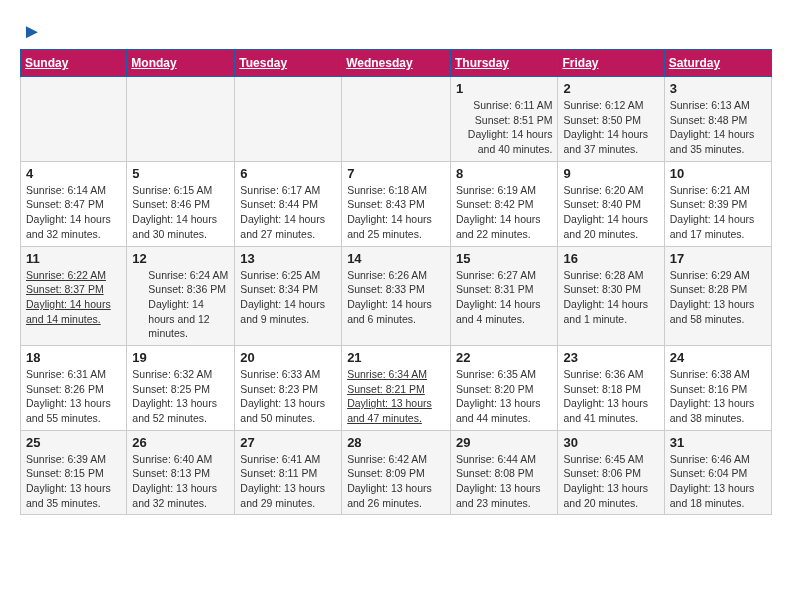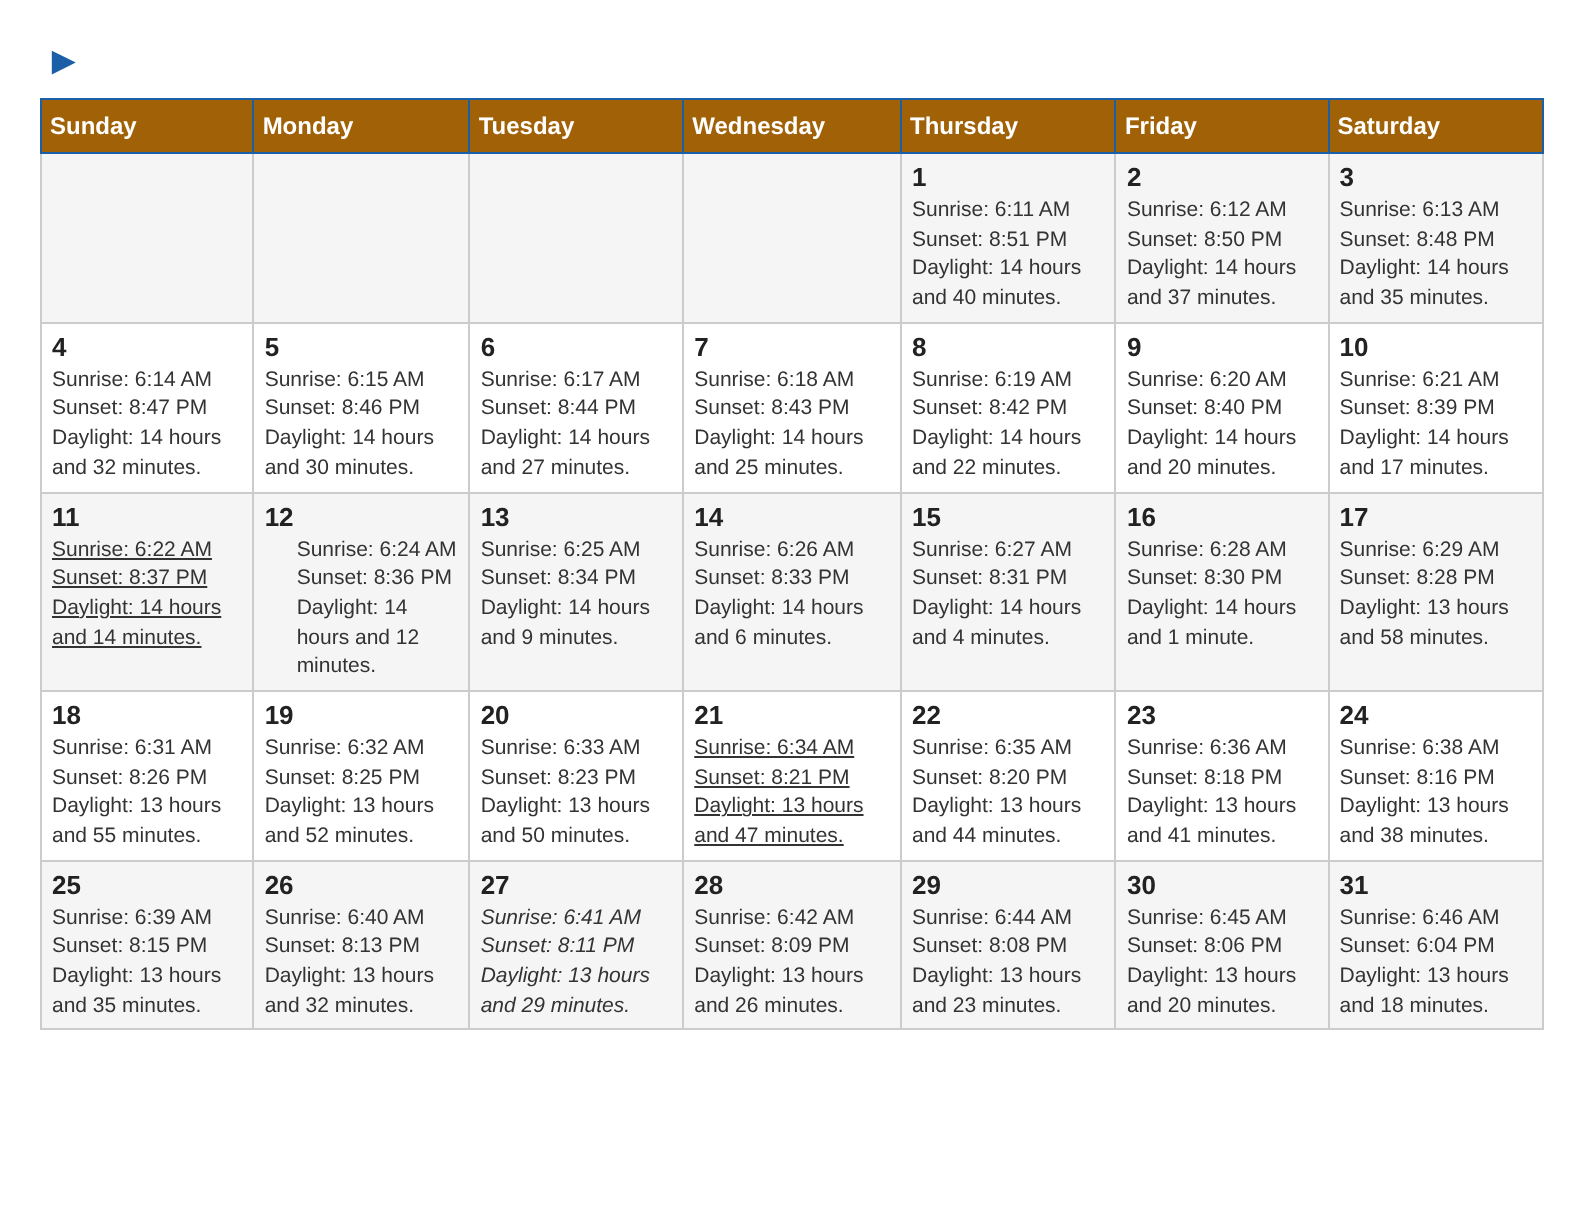"Sunday" thead tr { background-color: #a16207 -> #be185d; text-decoration: none -> underline }
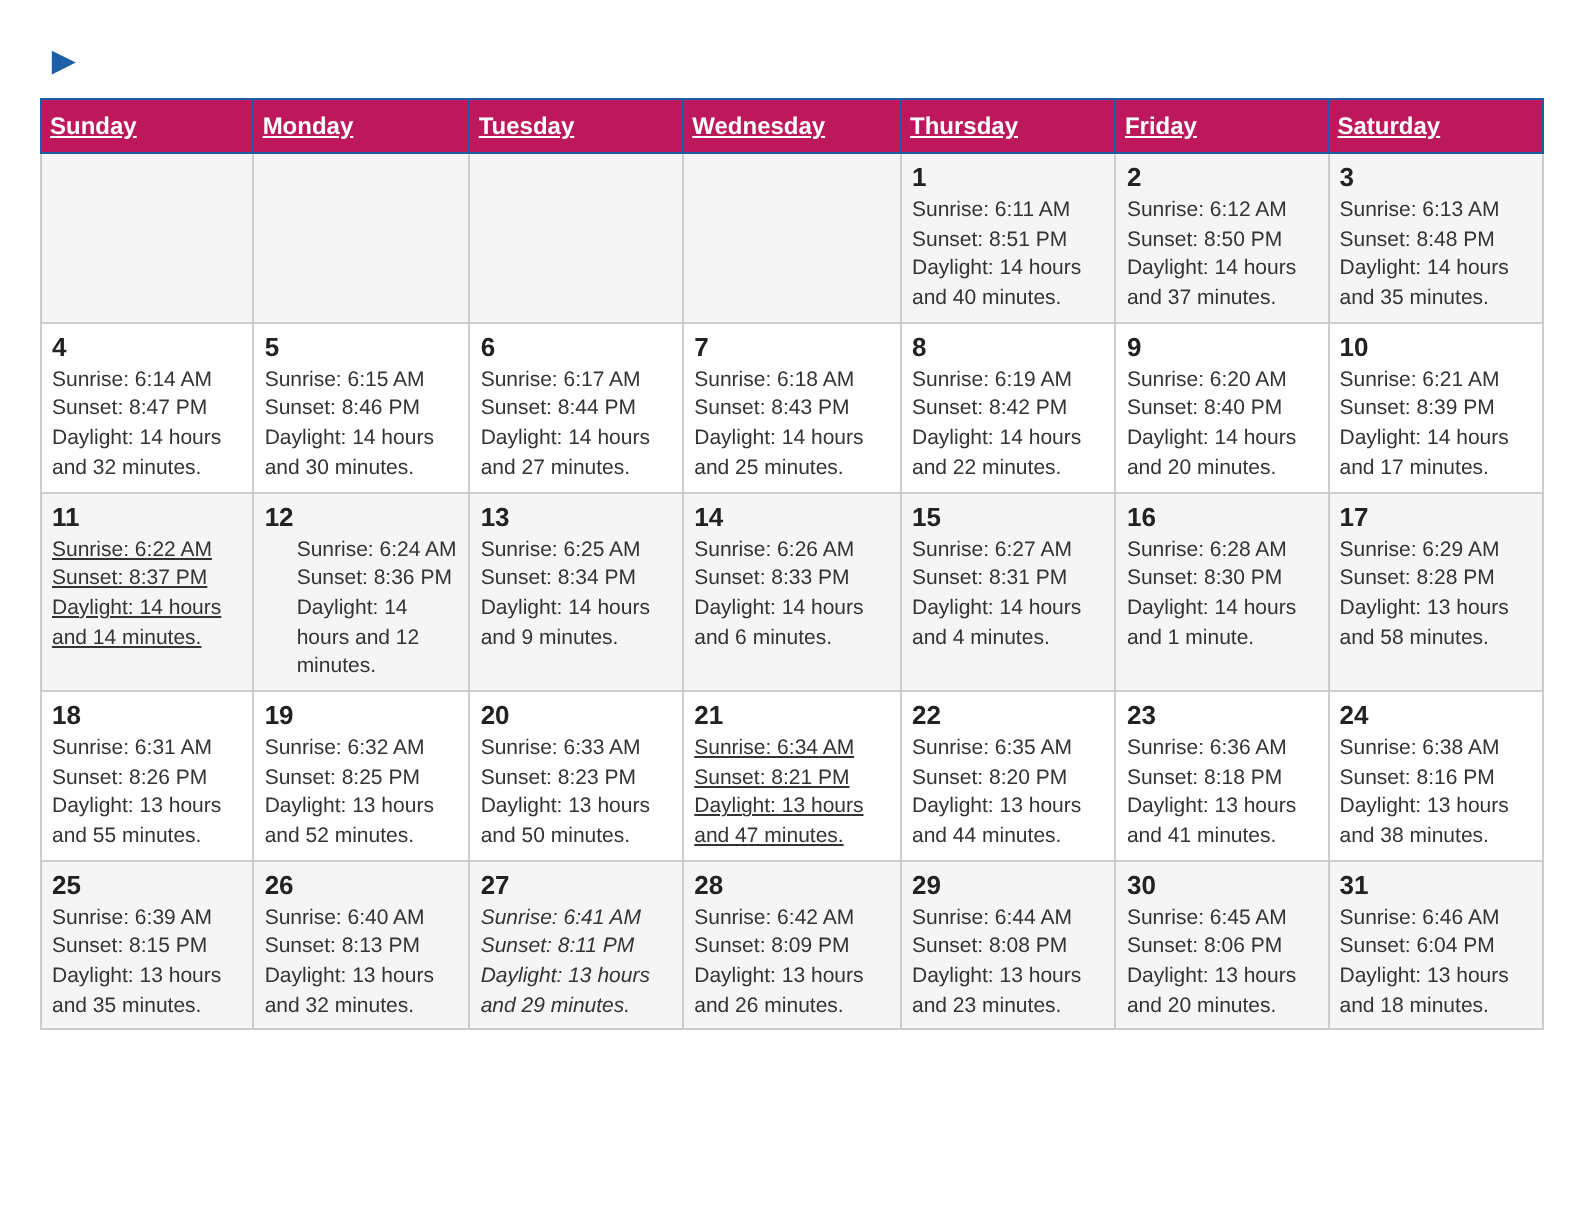"Sunrise: 6:11 AM" div.day-content { text-align: none -> right }
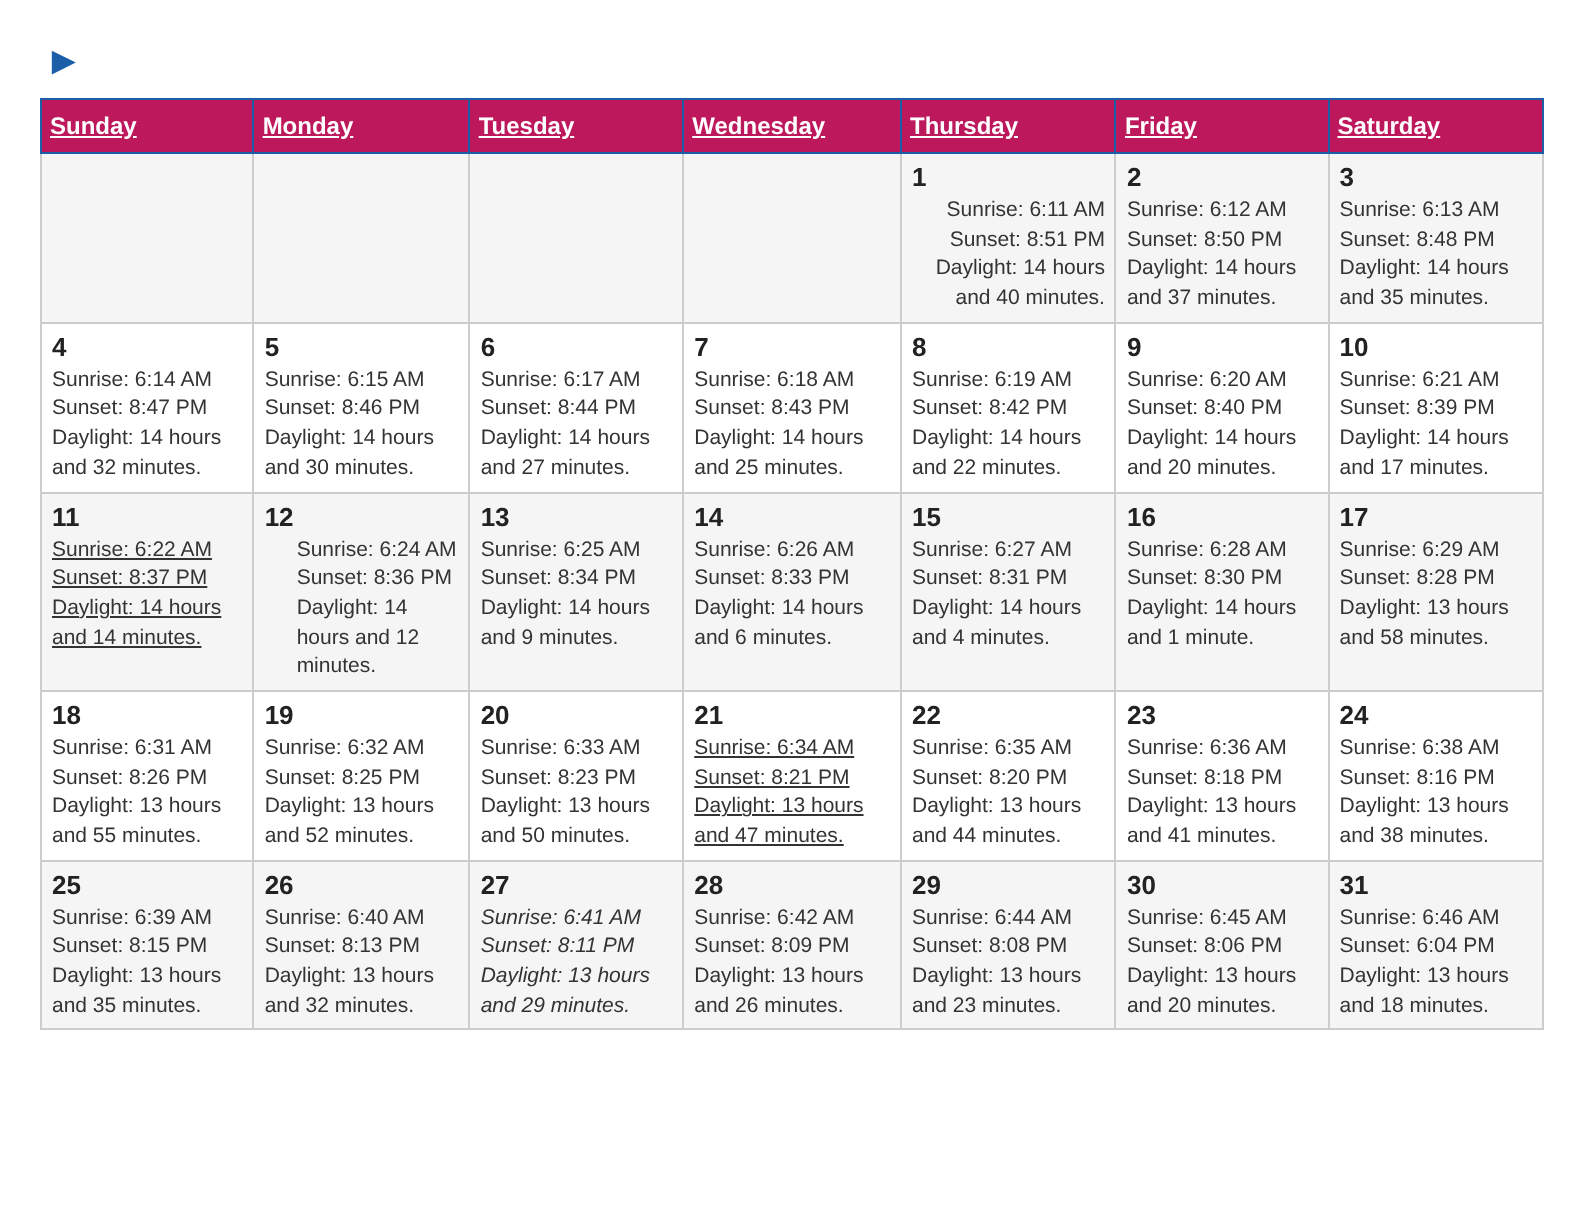"Sunrise: 6:41 AM" div.day-content { font-style: italic -> none }
